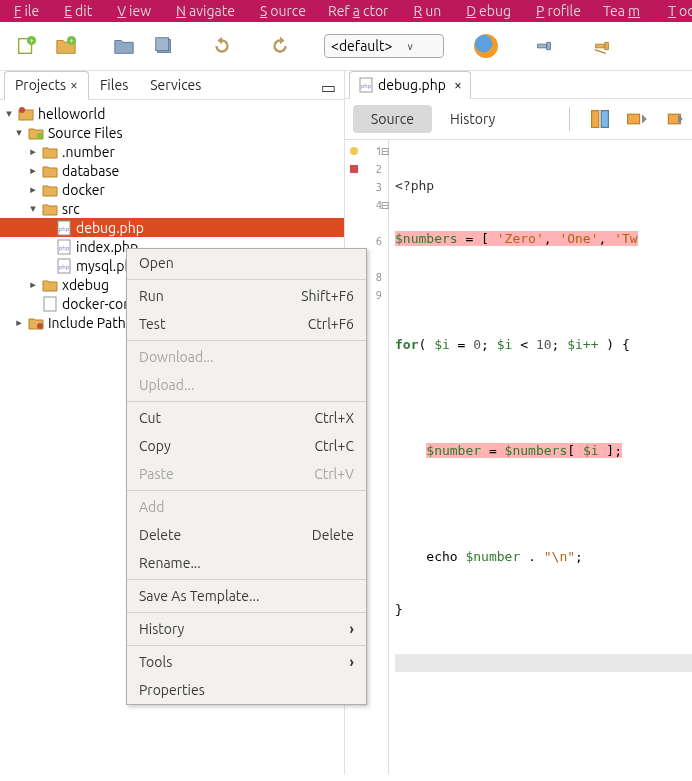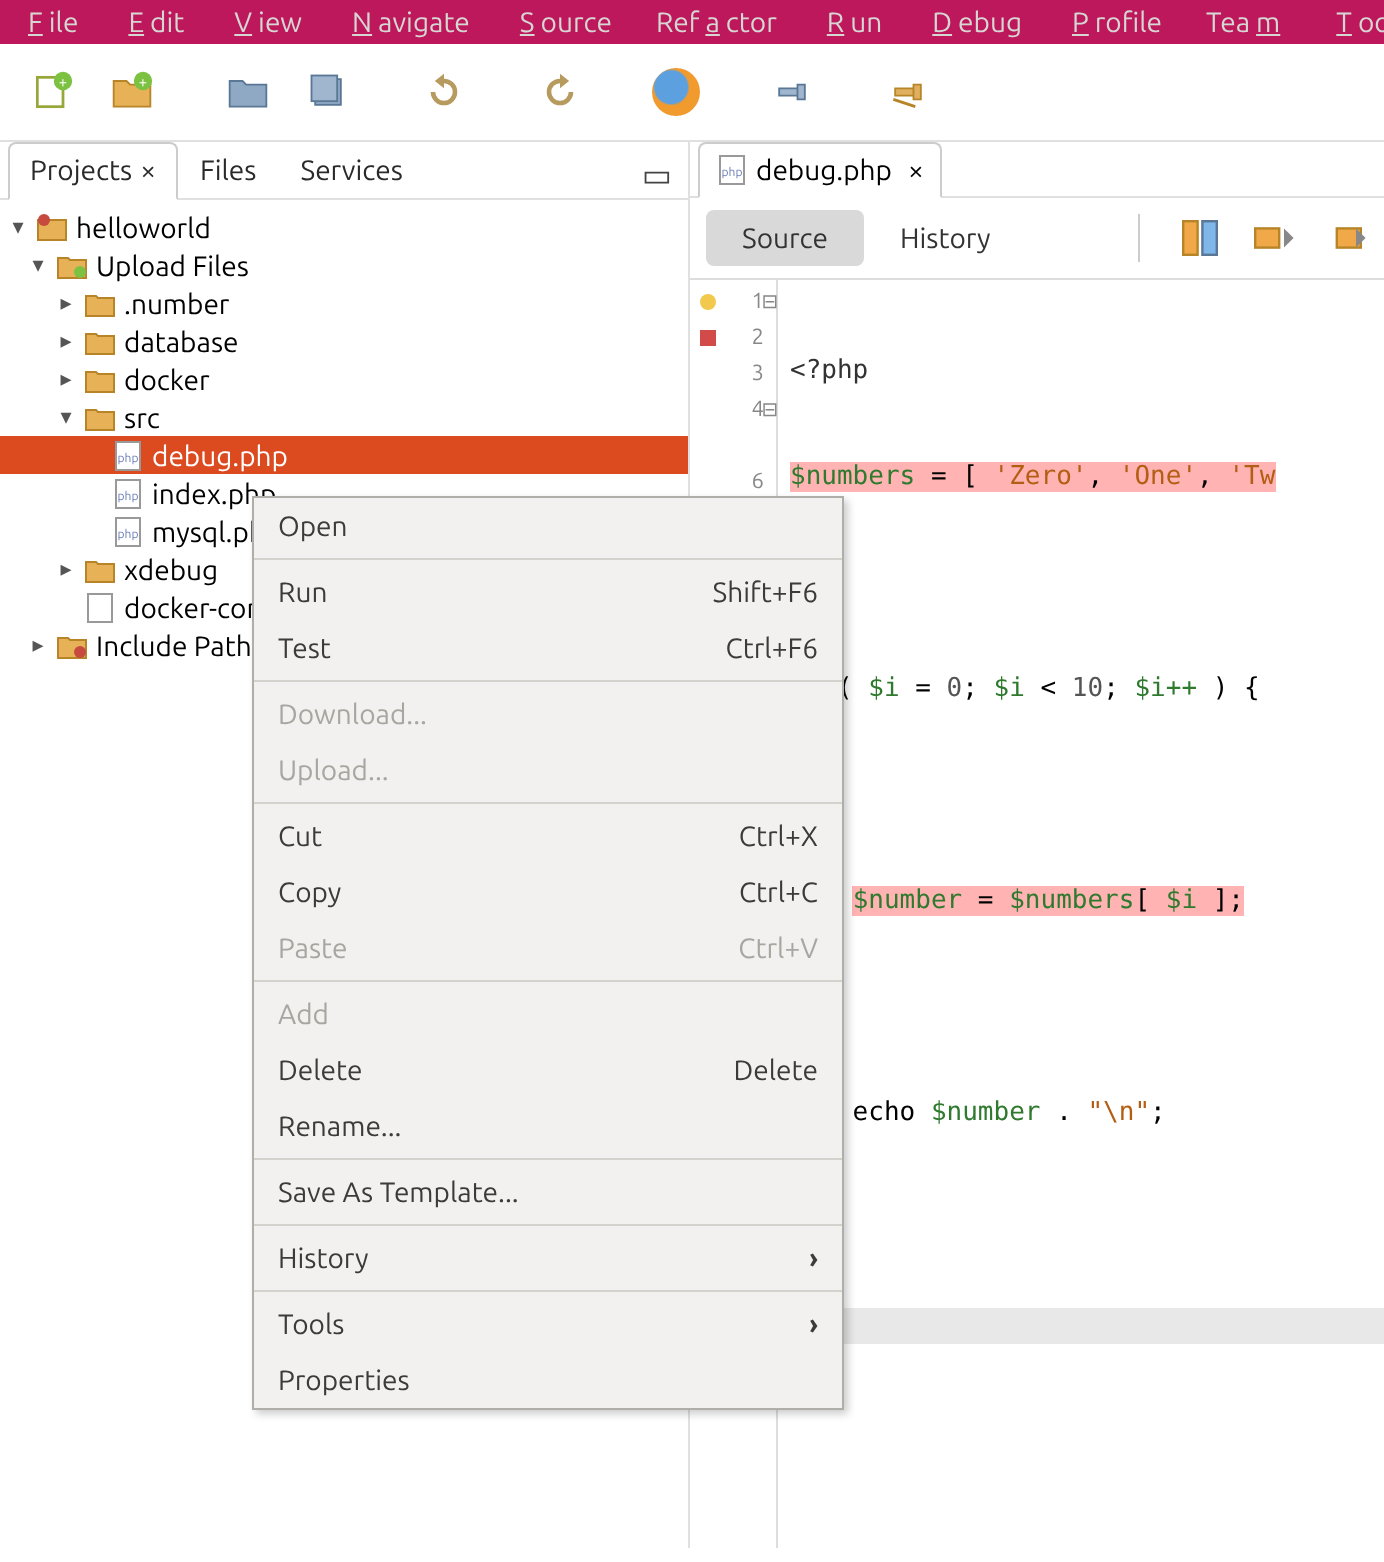"<default>" div.select-box { html: none -> <div> <span>&lt;default&gt;</span> <span>∨</span> </div> }
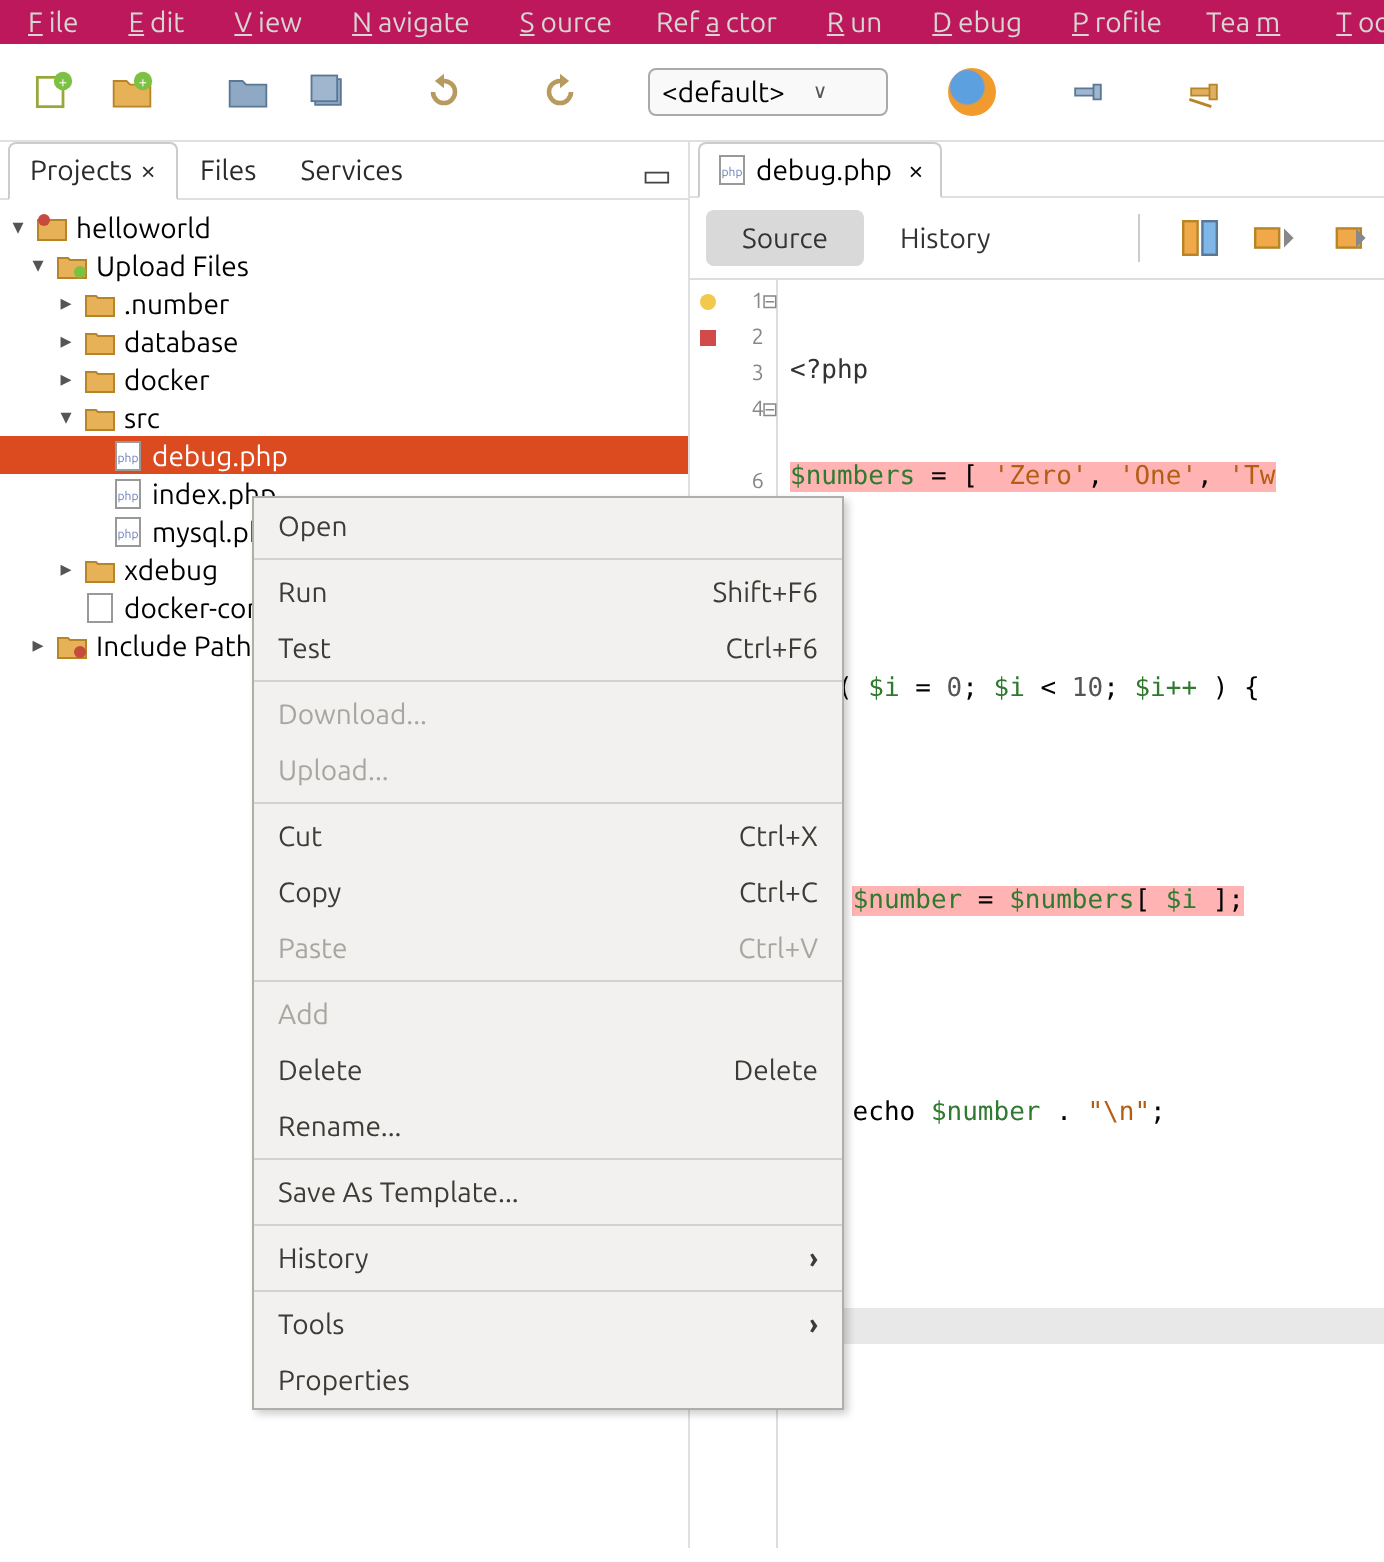"Upload Files" span { text: Upload -> Source }
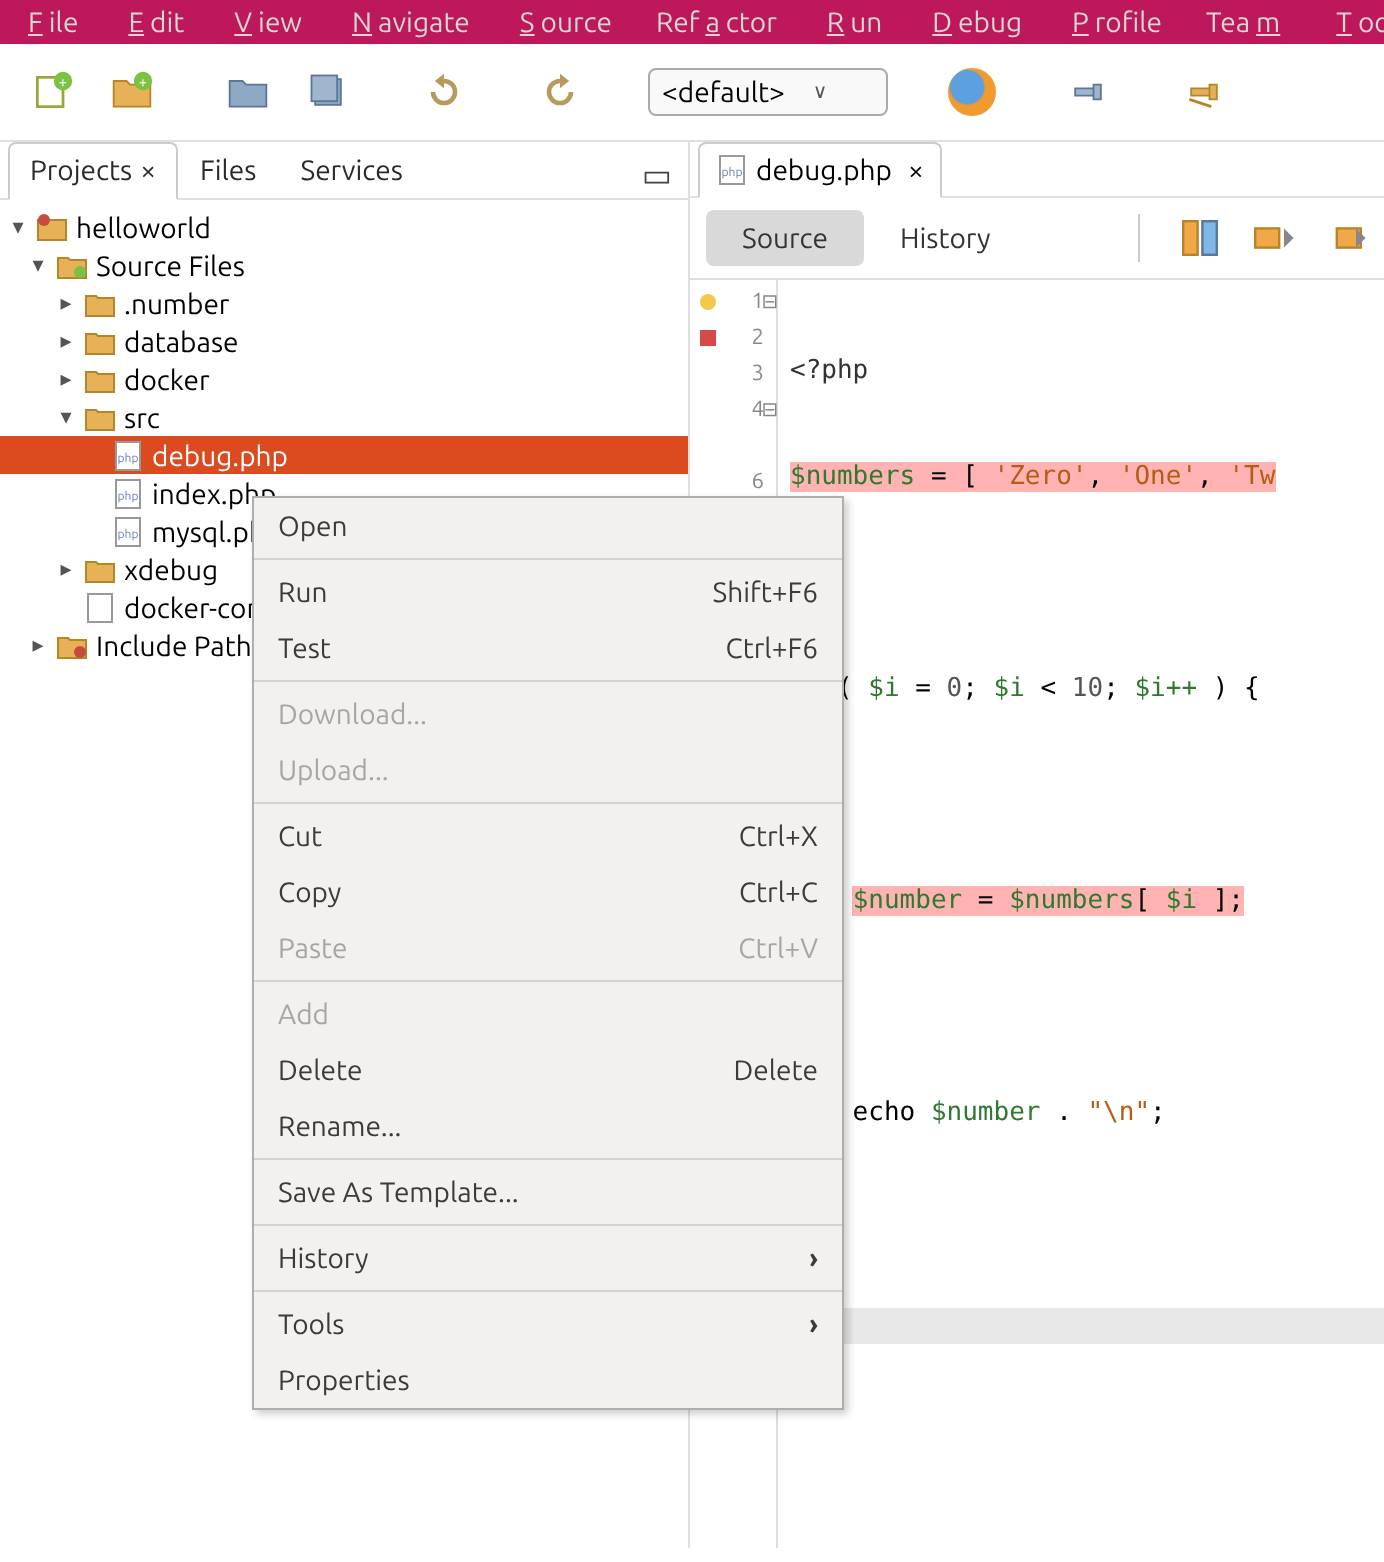"Open" .context-menu { width: 296px -> 241px }
